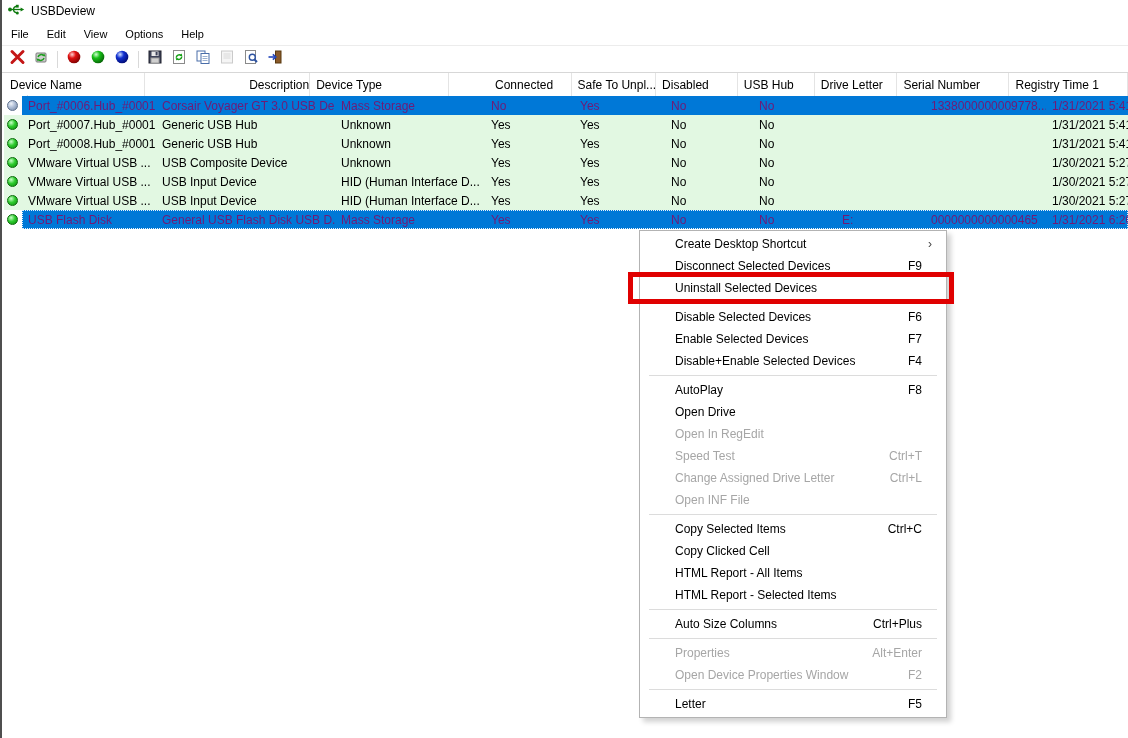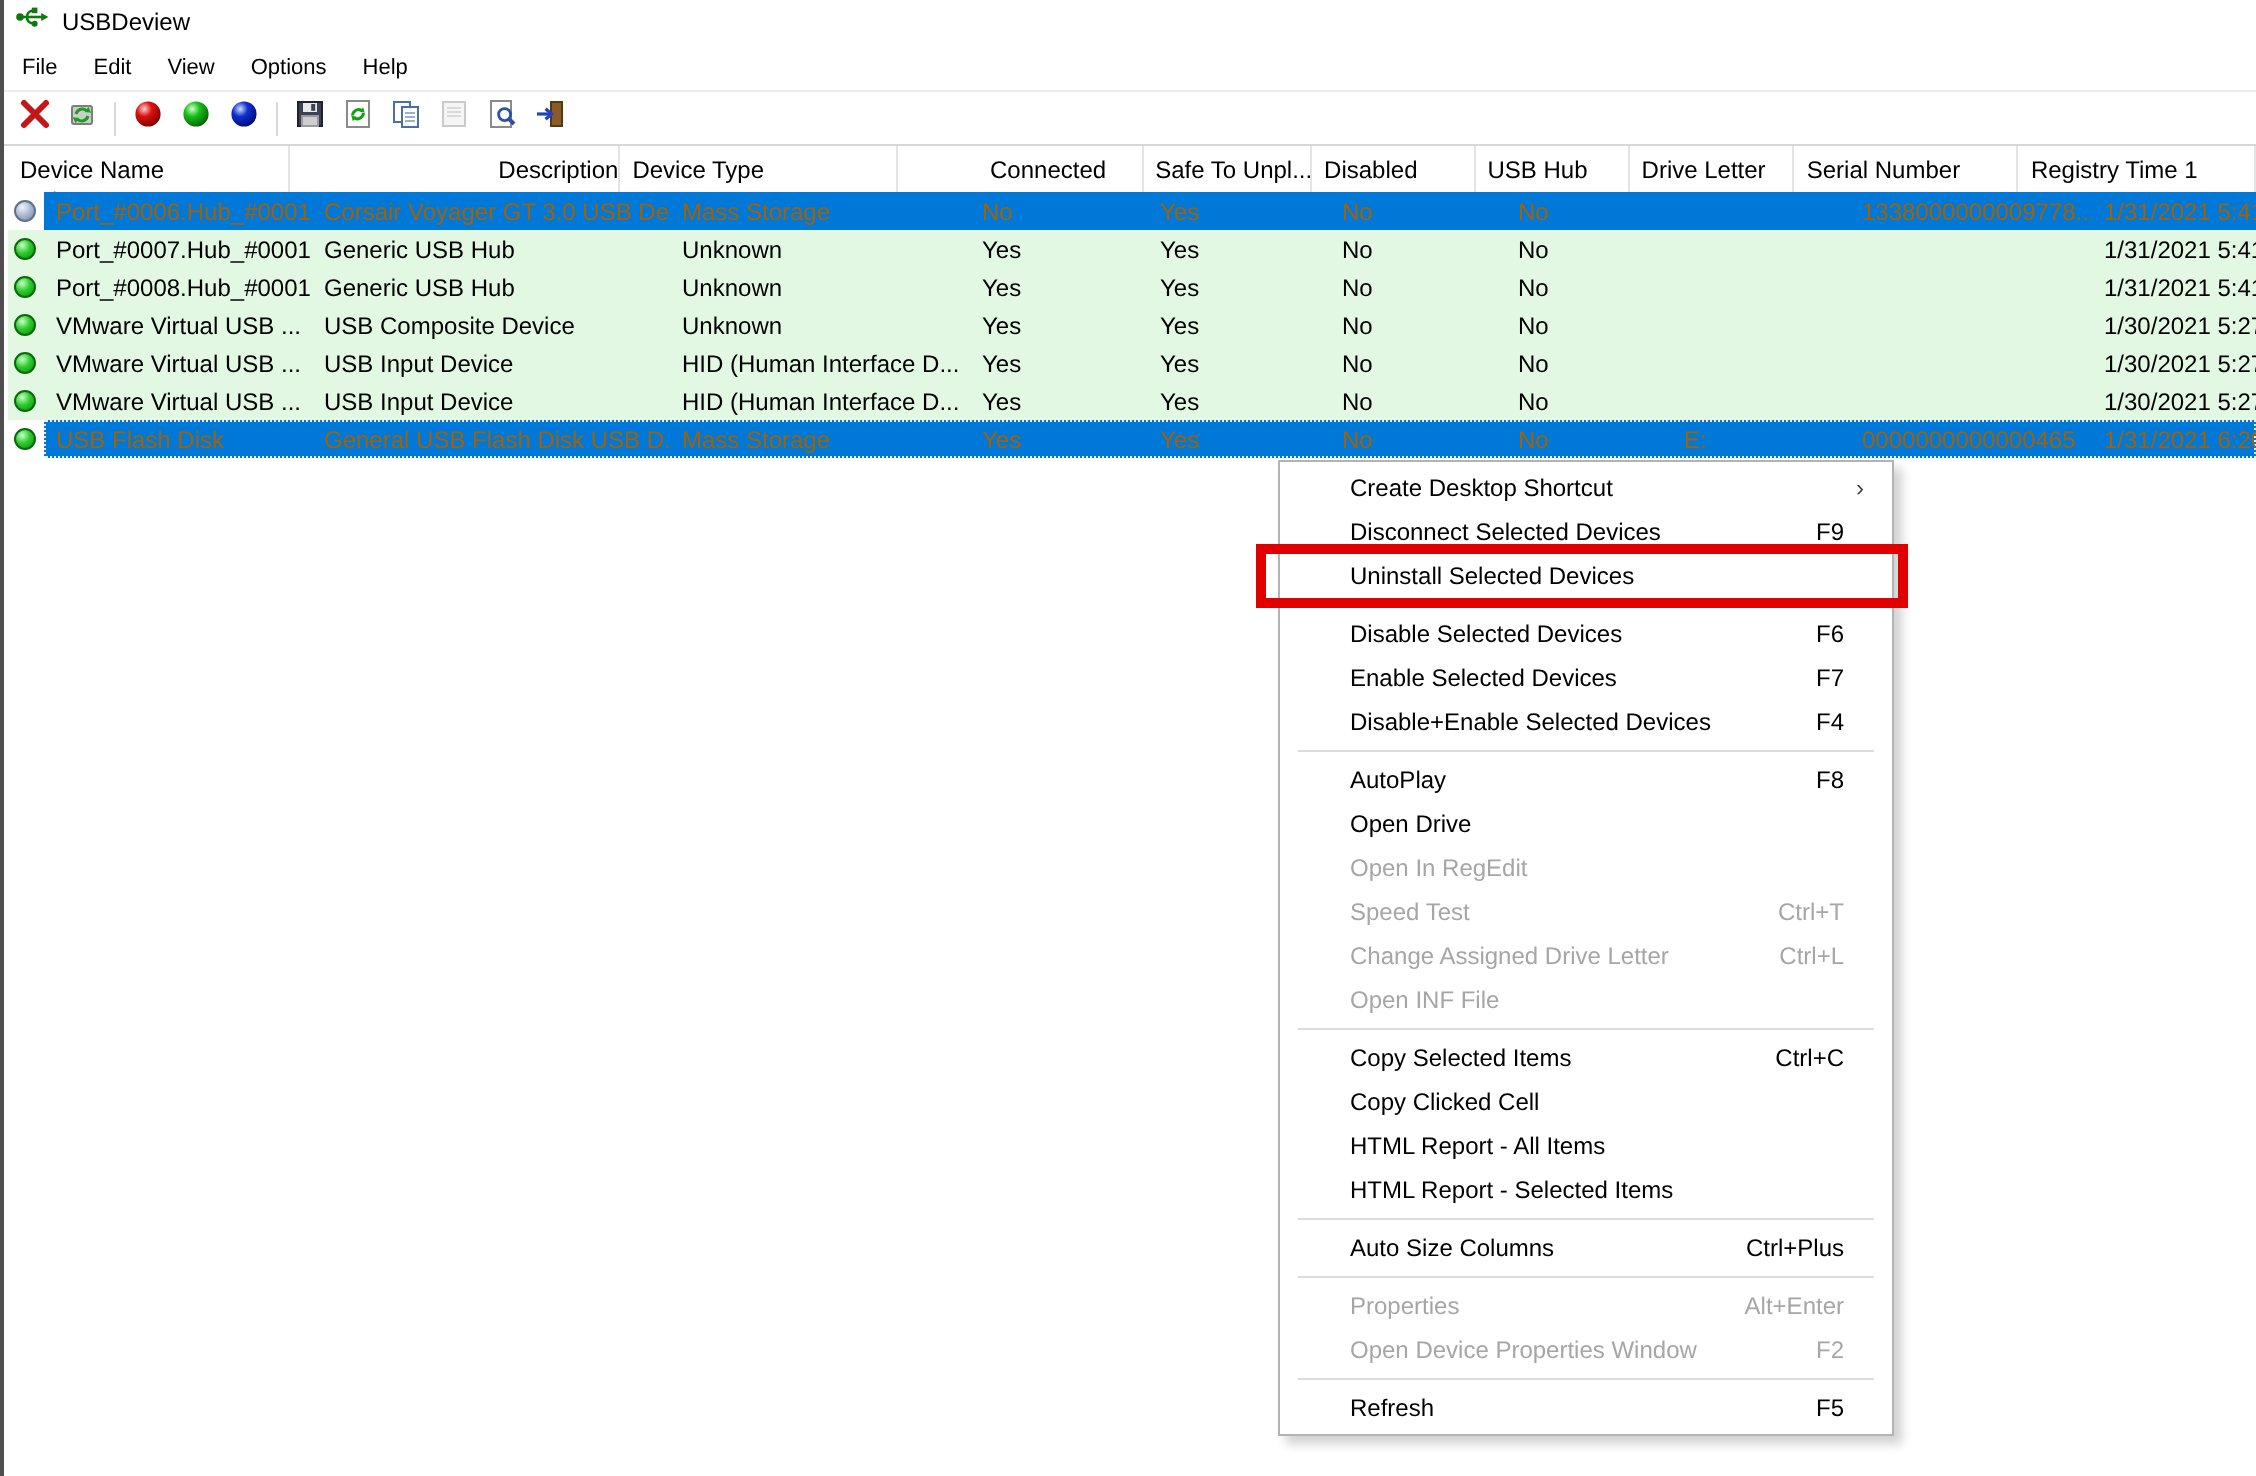"Port_#0006.Hub_#0001" .lv-row.sel .lv-cell { color: #a16207 -> #701a75 }
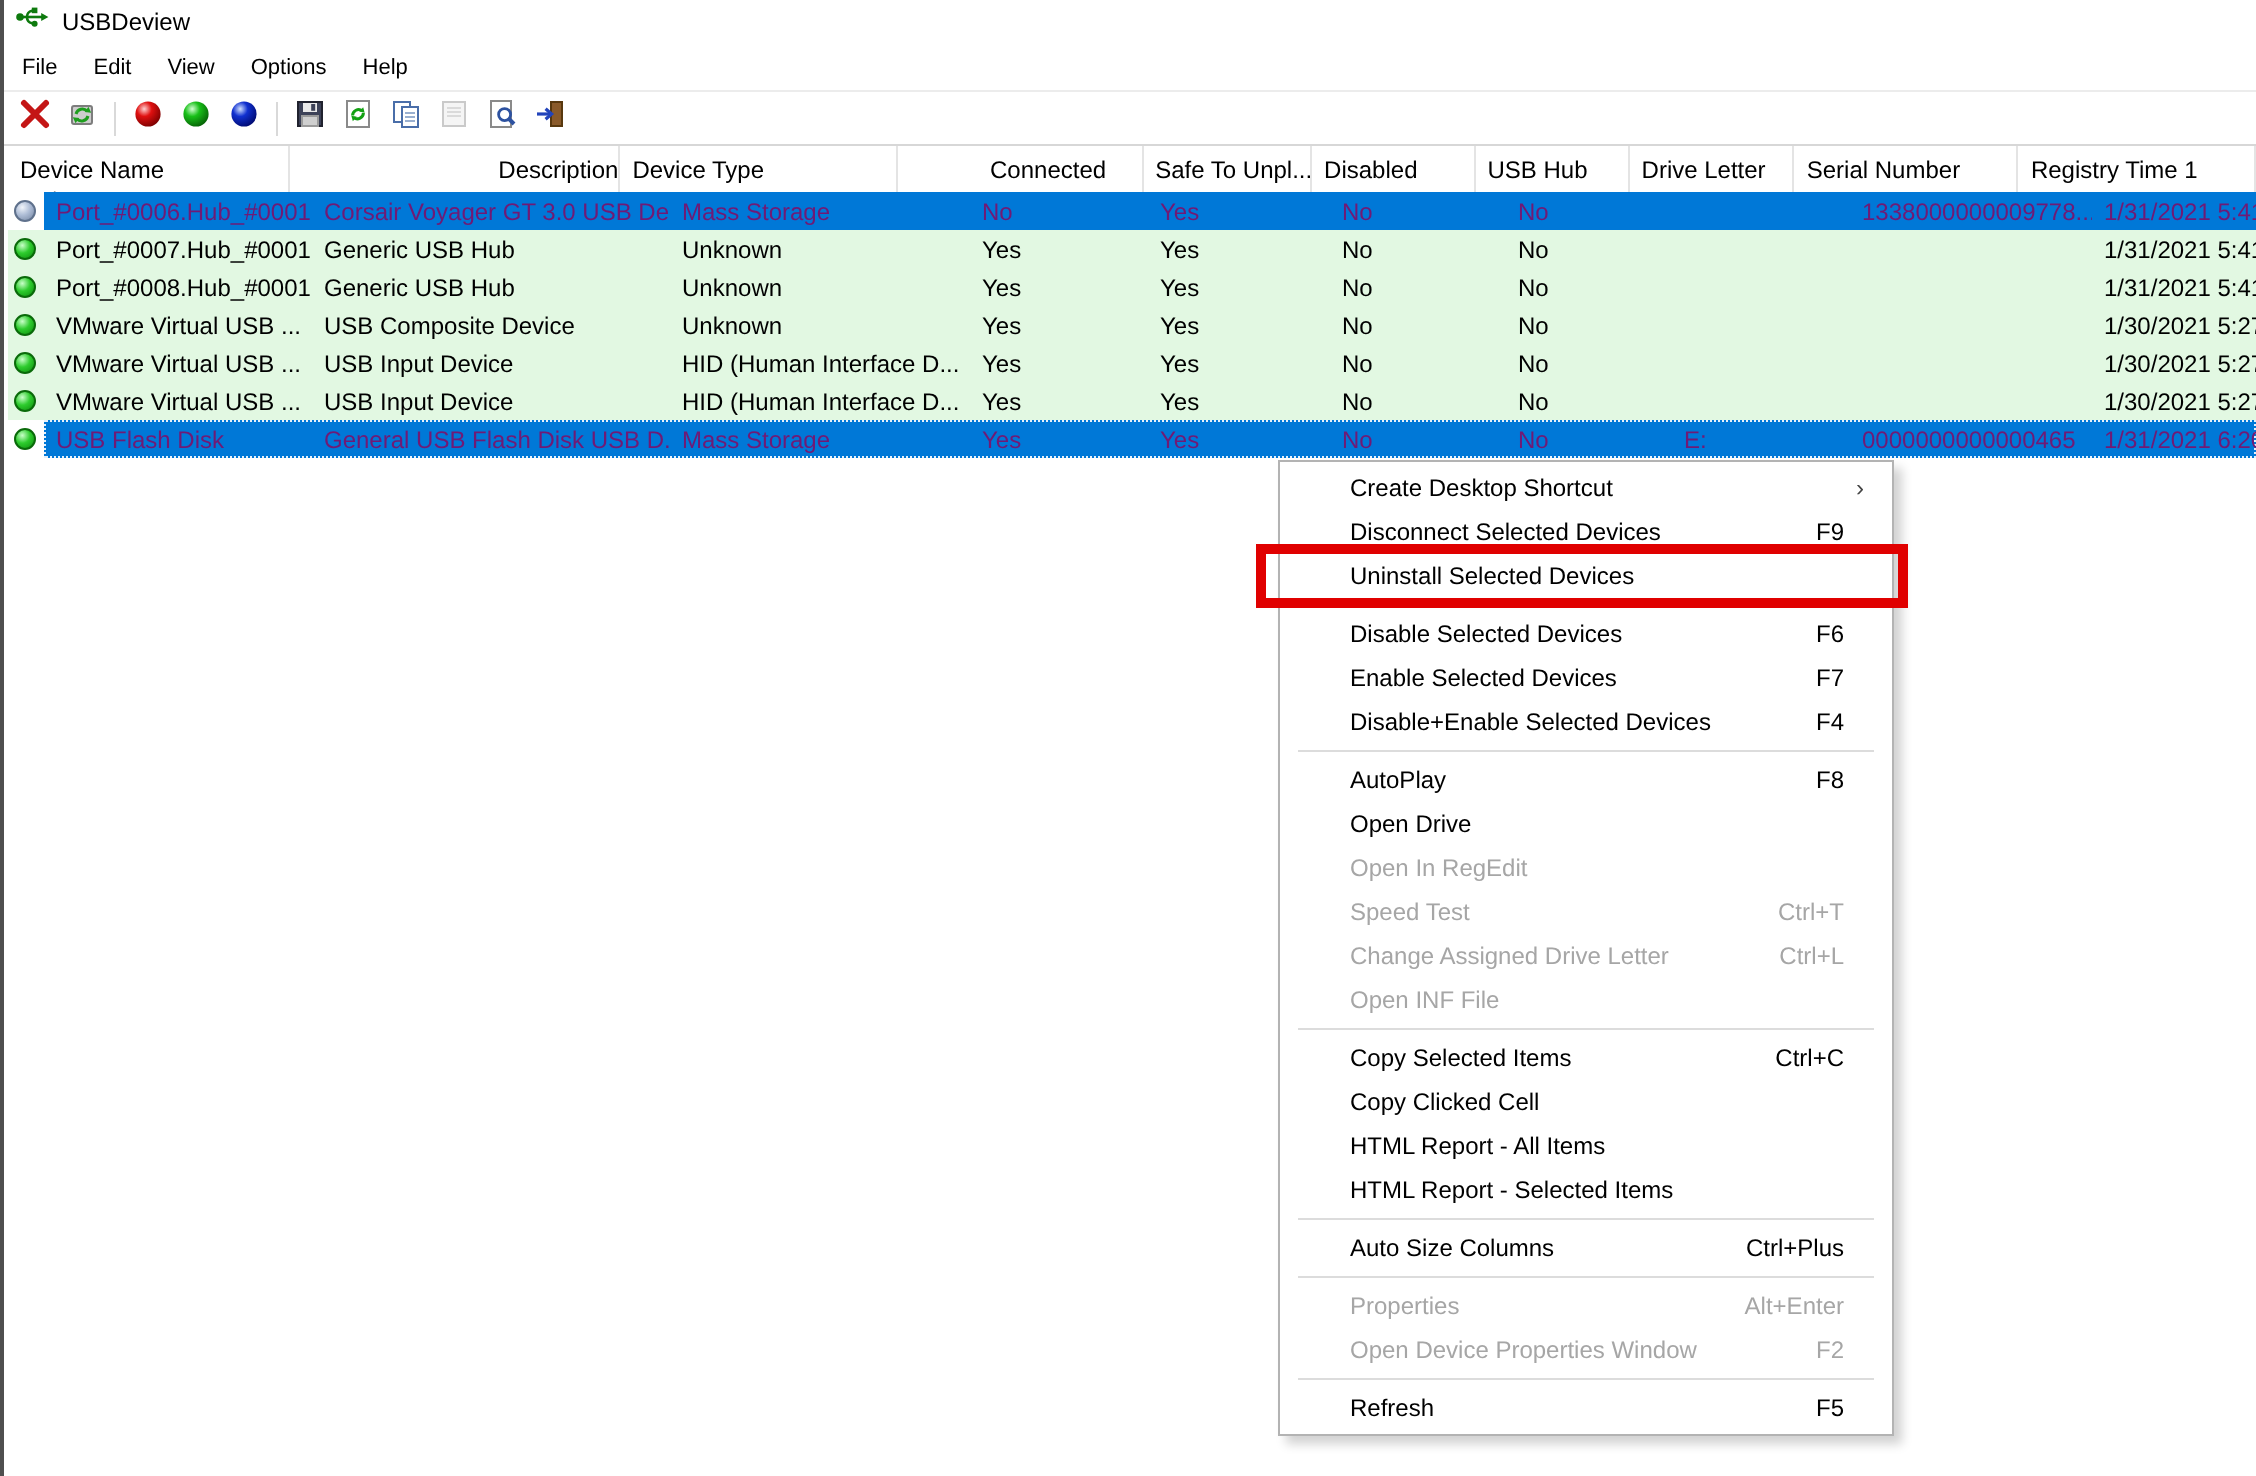"Refresh" span.lbl { text: Refresh -> Letter }
